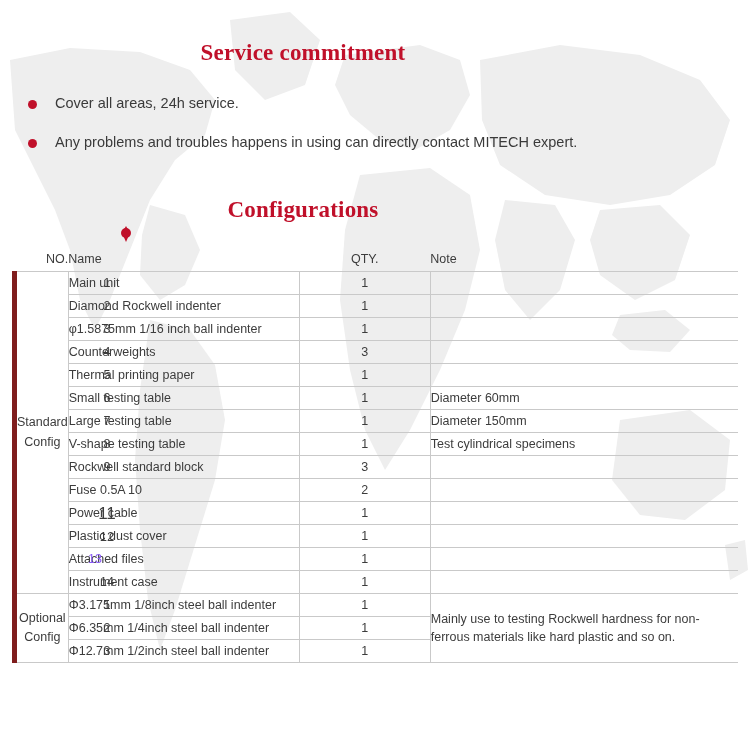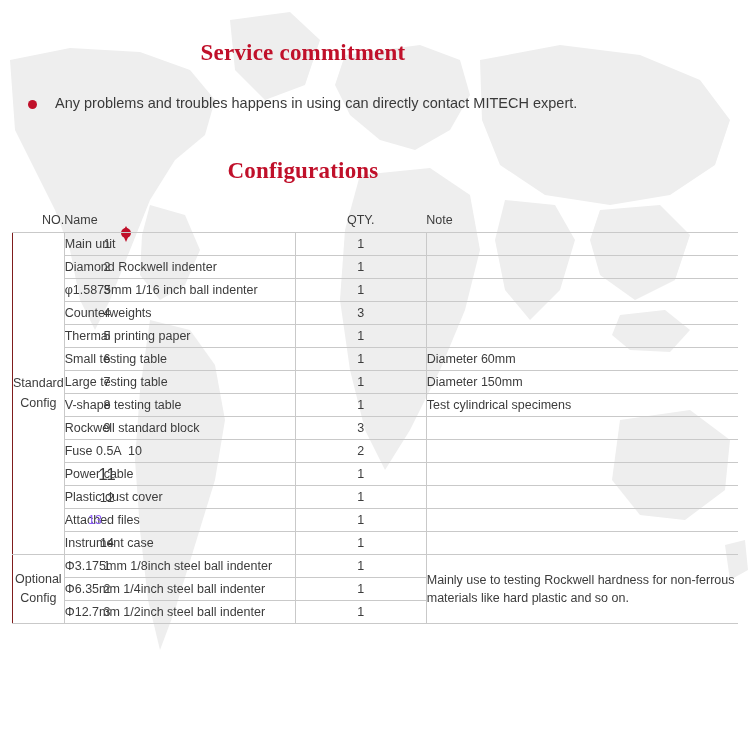"Cover all areas, 24h service." li.bullet-row { html: none -> <li> <span></span> <span>Cover all areas, 24h service.</span> </li> }
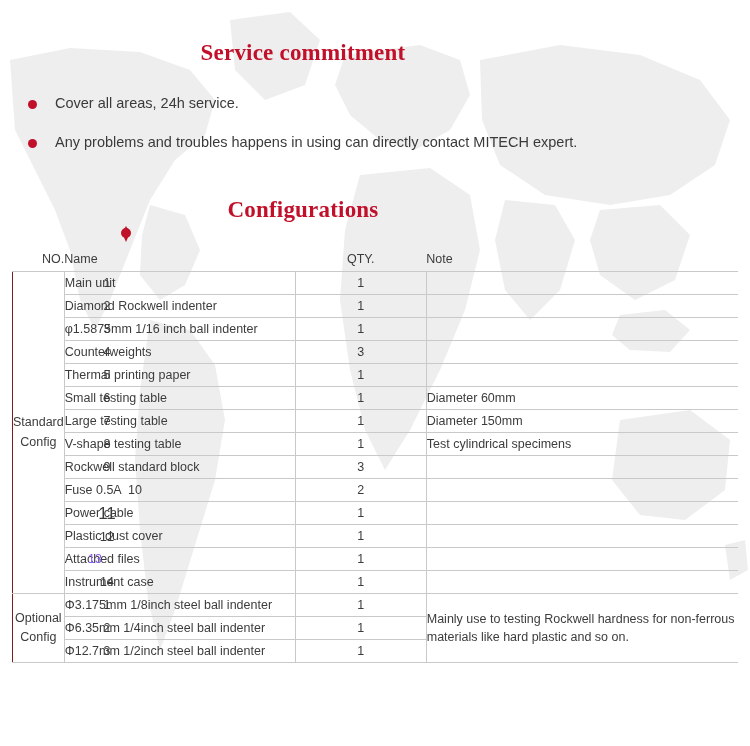"Standard" .grp-cell { border-left: 1px solid #7f1d1d -> 5px solid #7f1d1d }
